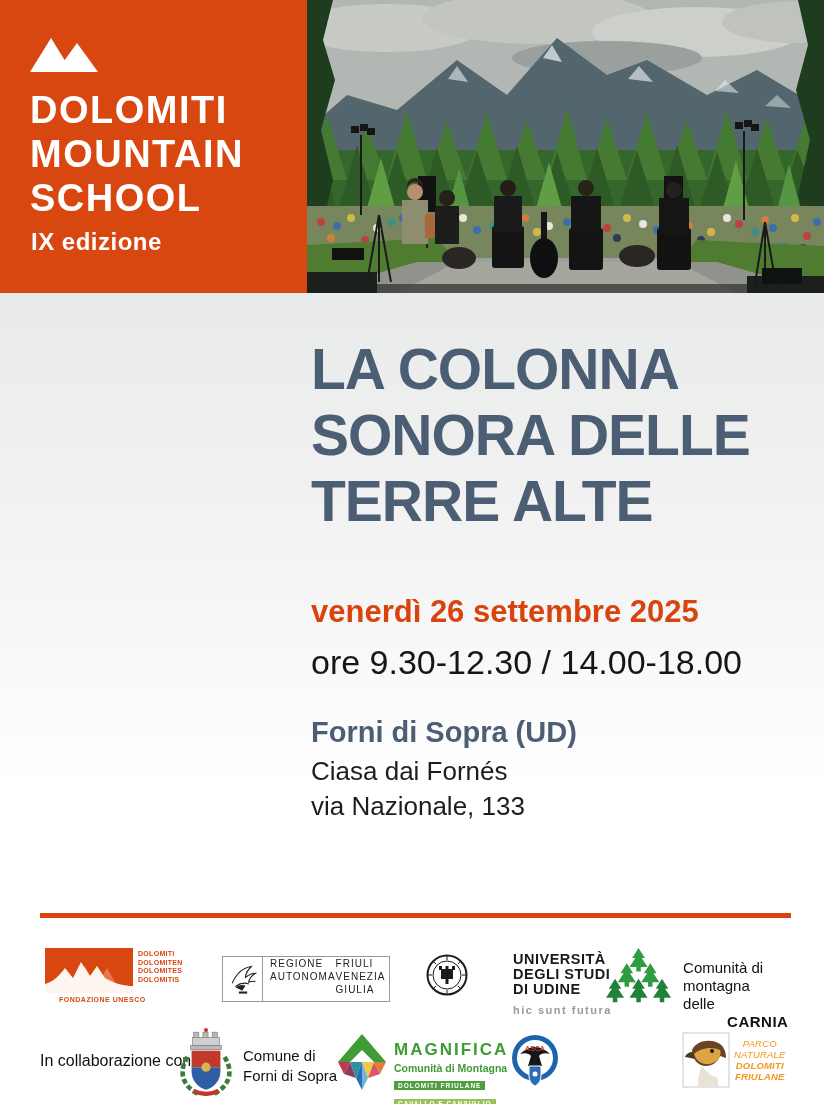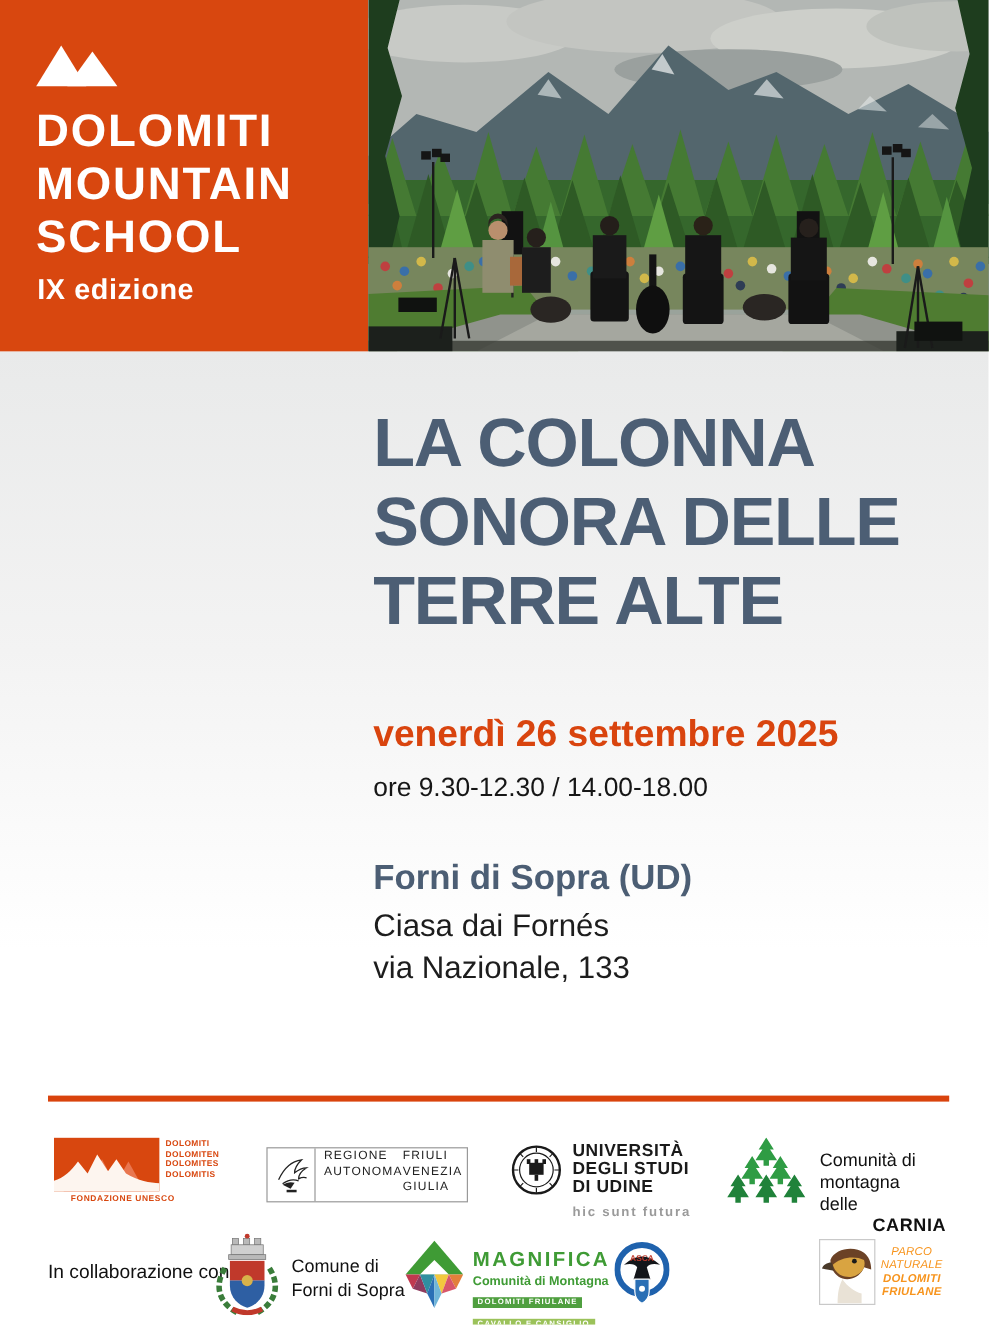"ore 9.30-12.30 / 14.00-18.00" .time { font-size: 22px -> 34px }
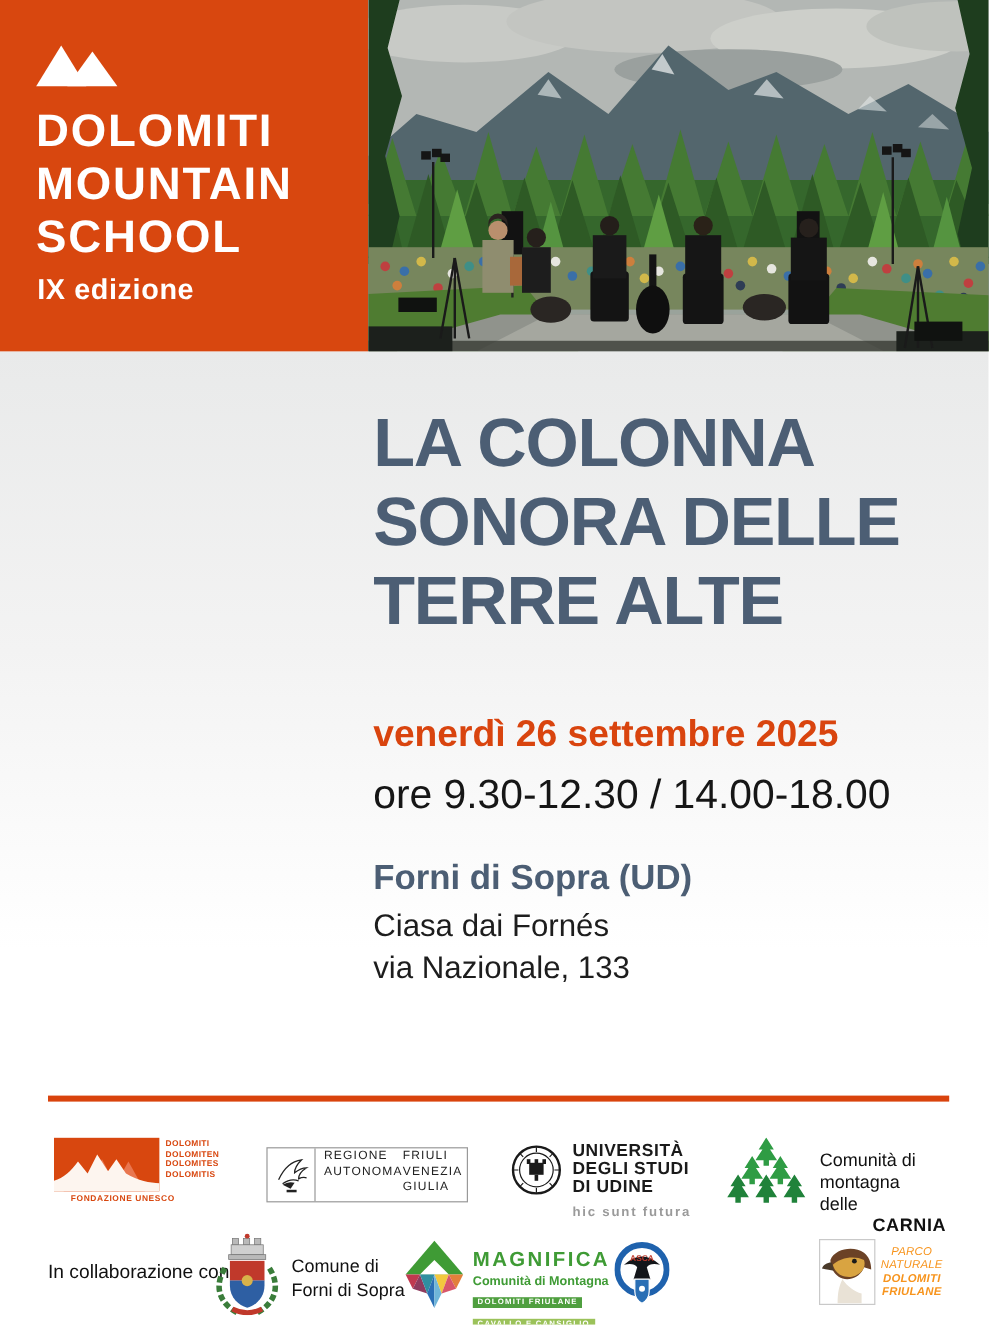"UNIVERSITÀ" .lg-uniud { gap: none -> 36px }
